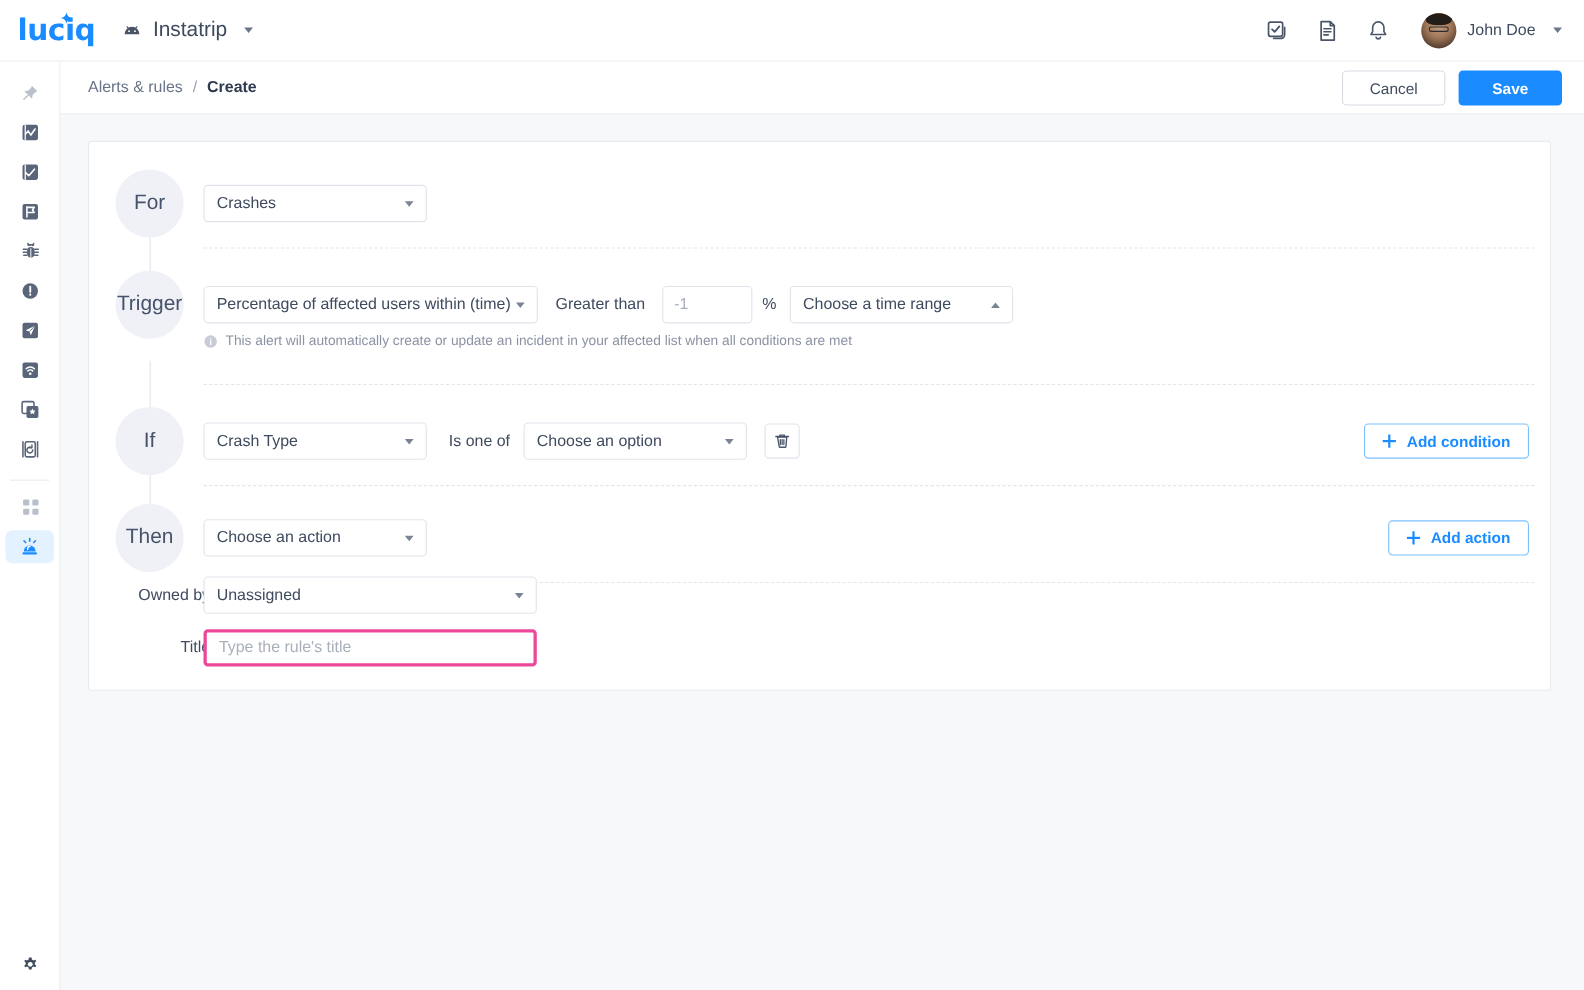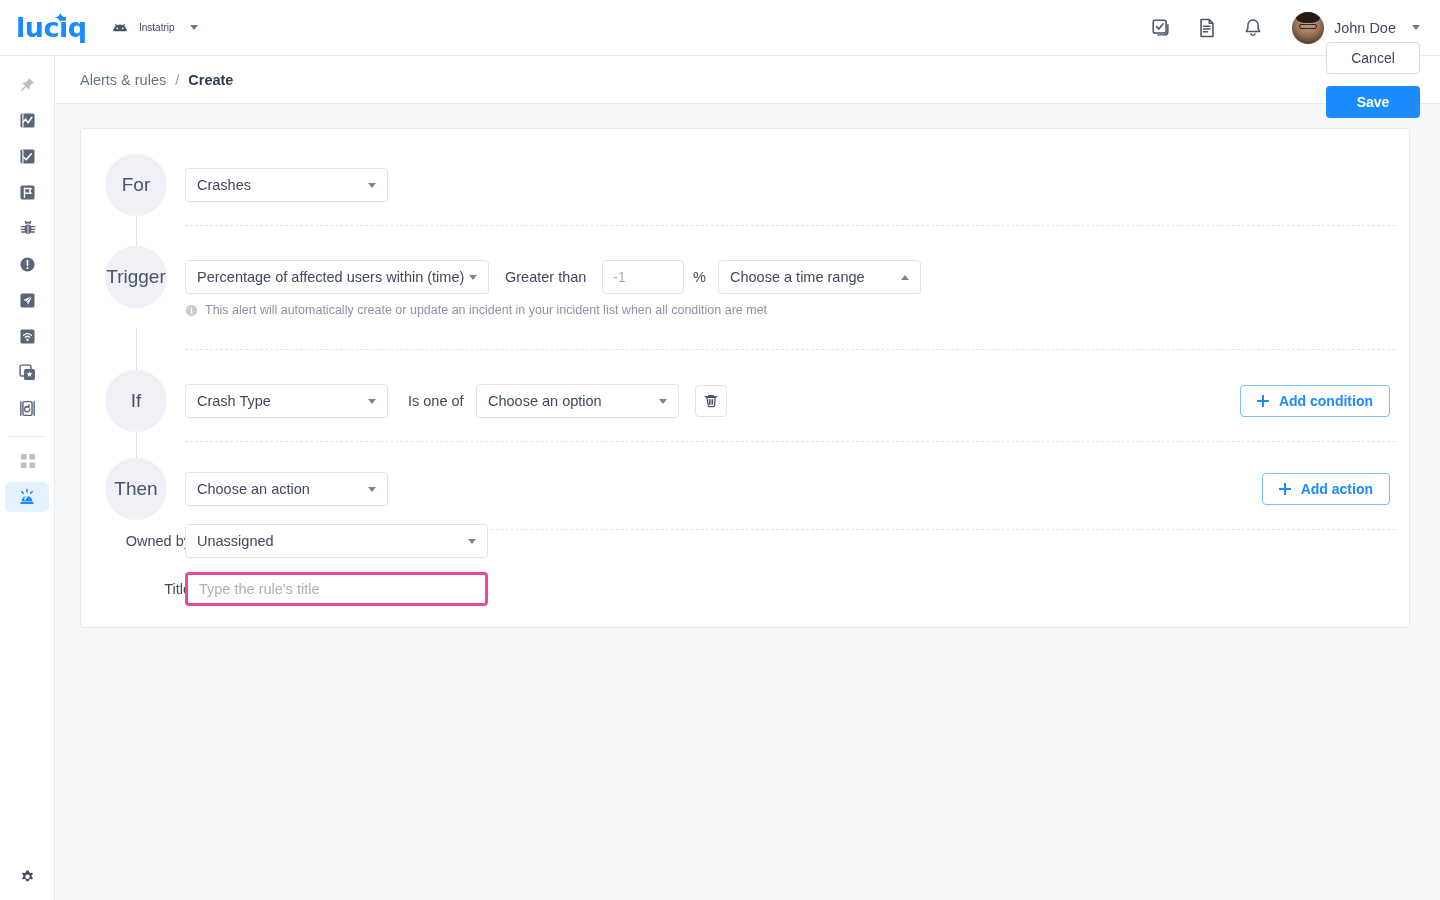"Instatrip" .app-name { font-size: 10px -> 19px }
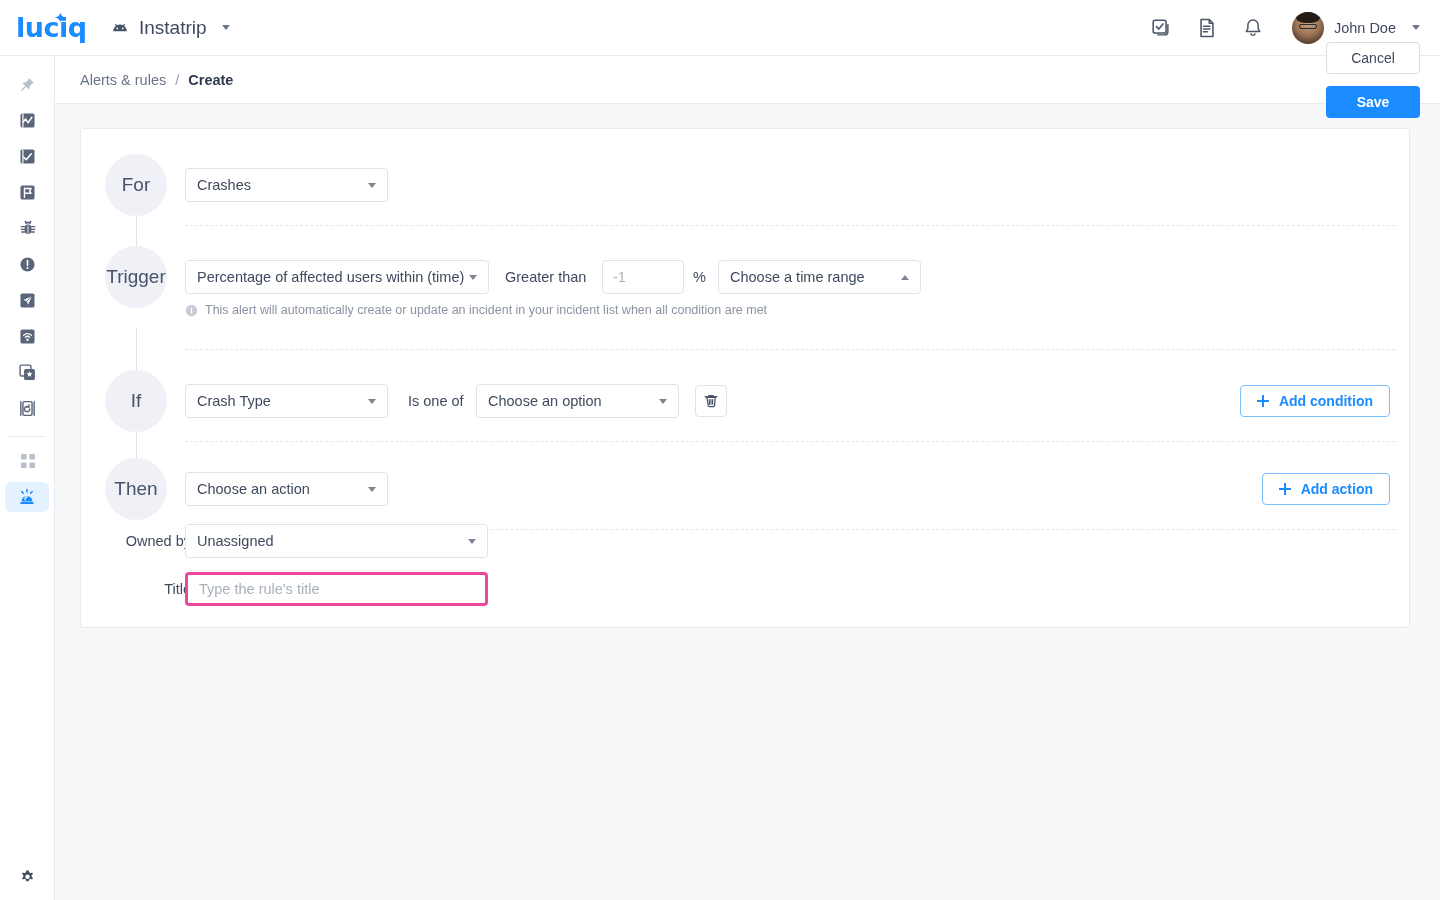"Cancel" .crumb-actions { flex-direction: column -> none }
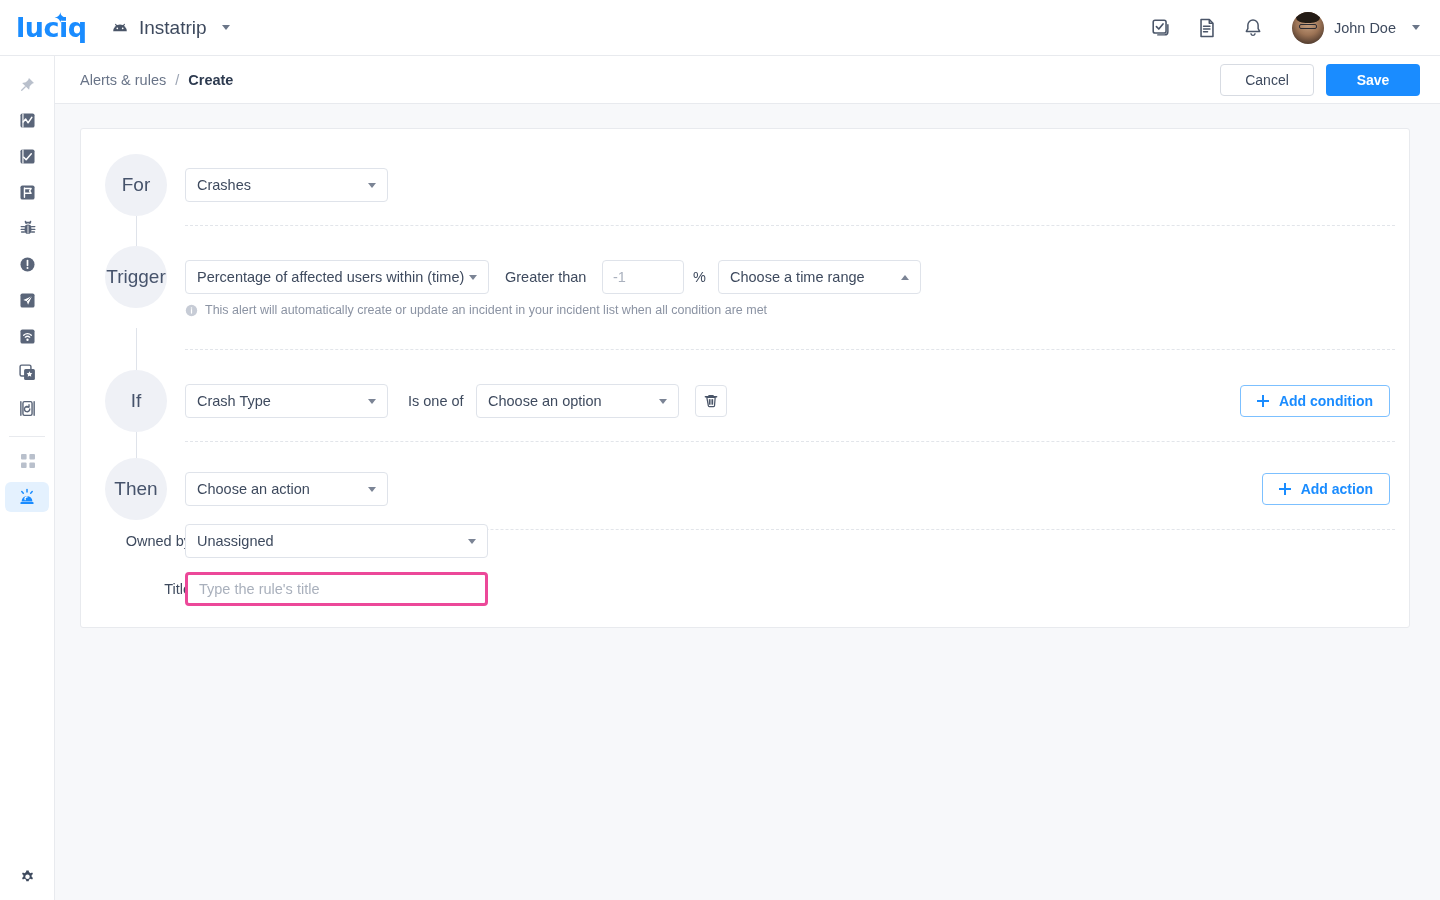"This alert will automatically create" span.hint-txt { text: incident list when all condition -> affected list when all conditions }
